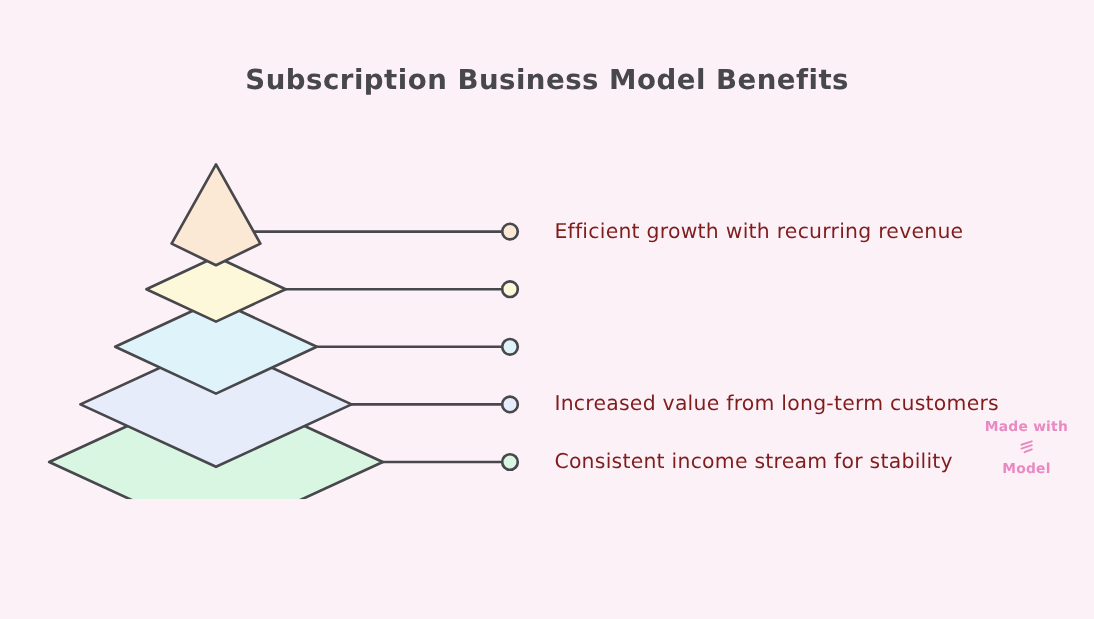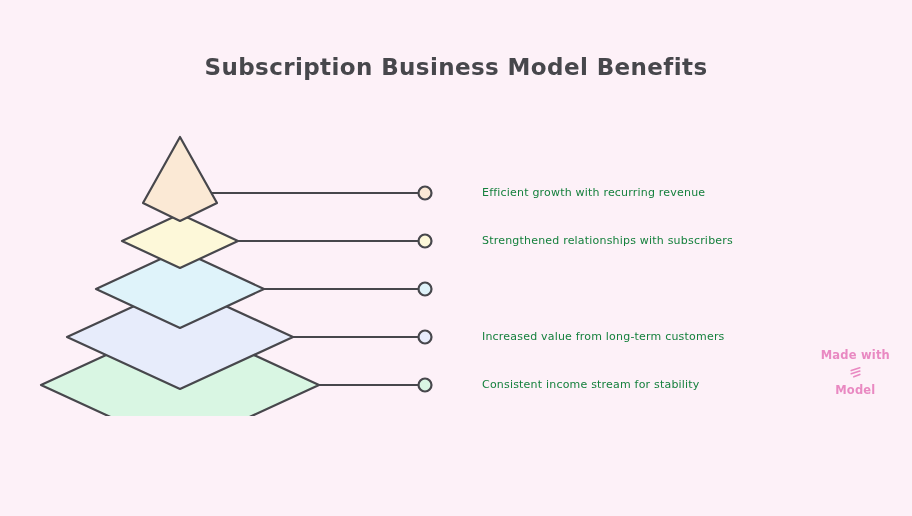"Efficient growth with recurring revenue" .level-label { color: #15803d -> #7f1d1d; font-size: 11px -> 17px; left: 482px -> 462px }
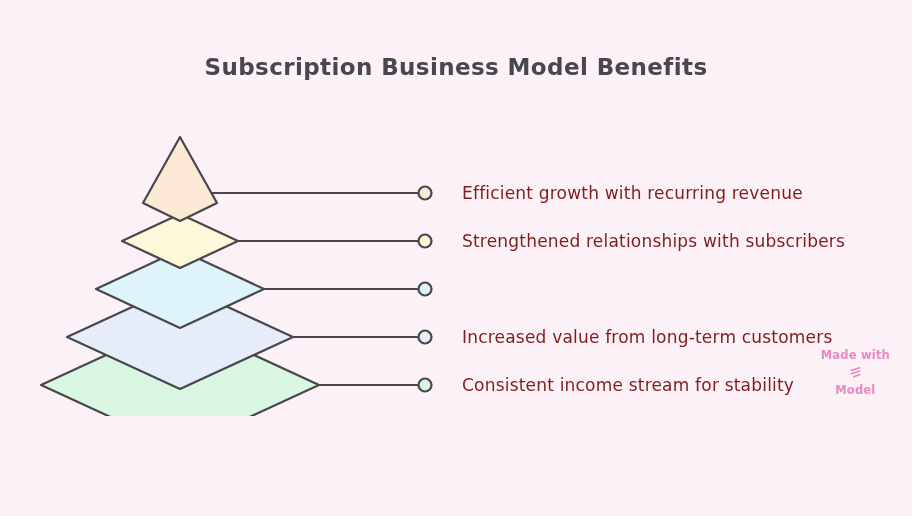"Strengthened relationships with" div.level-label { html: <div>Strengthened relationships with subscribers</div> -> none }
